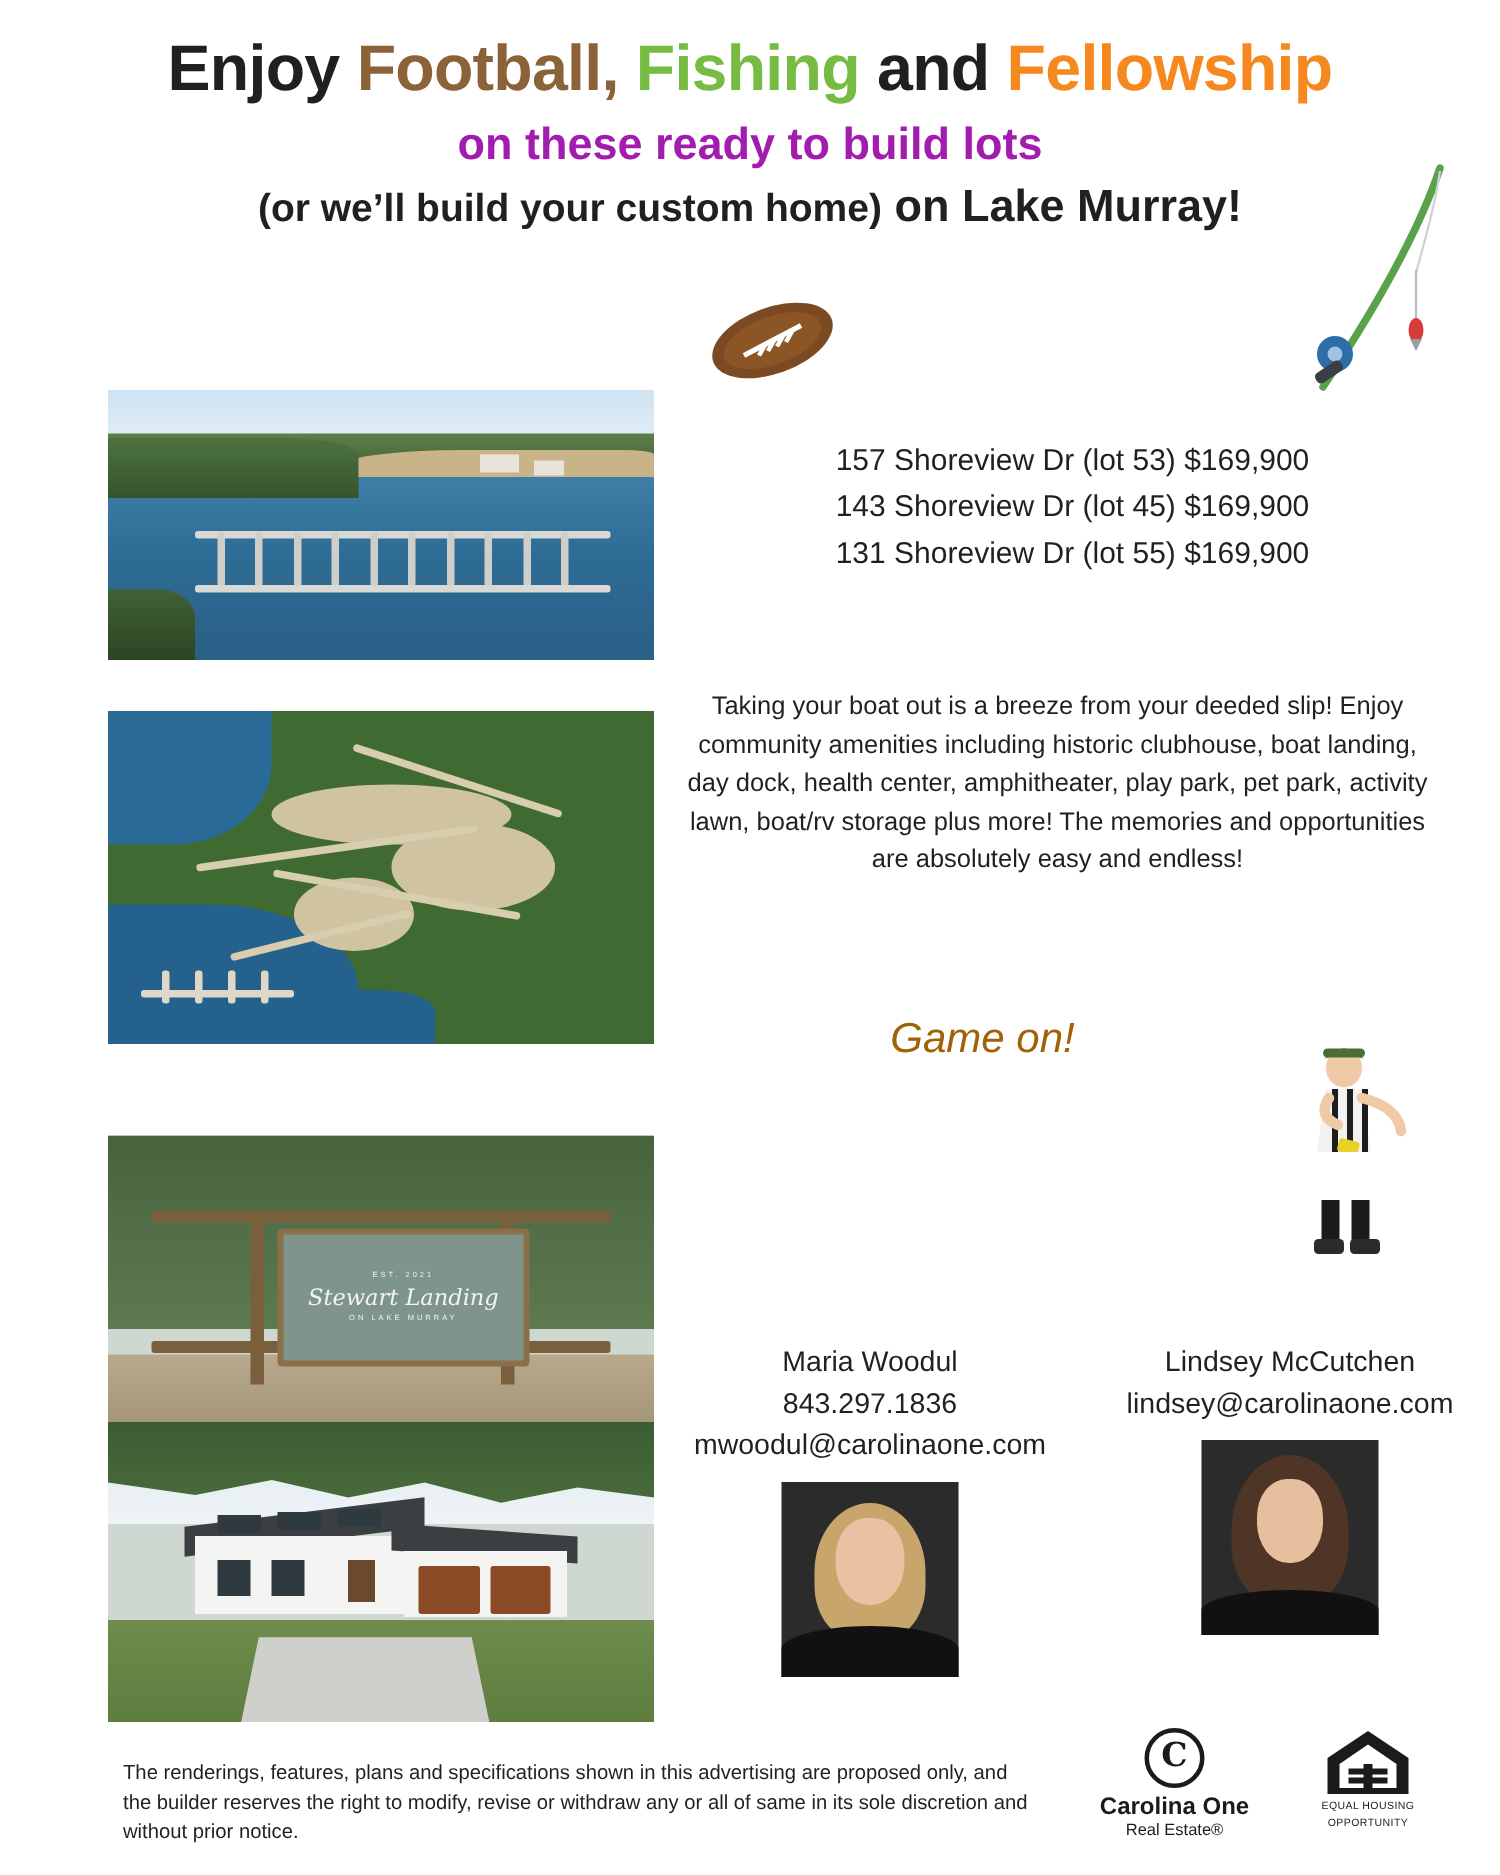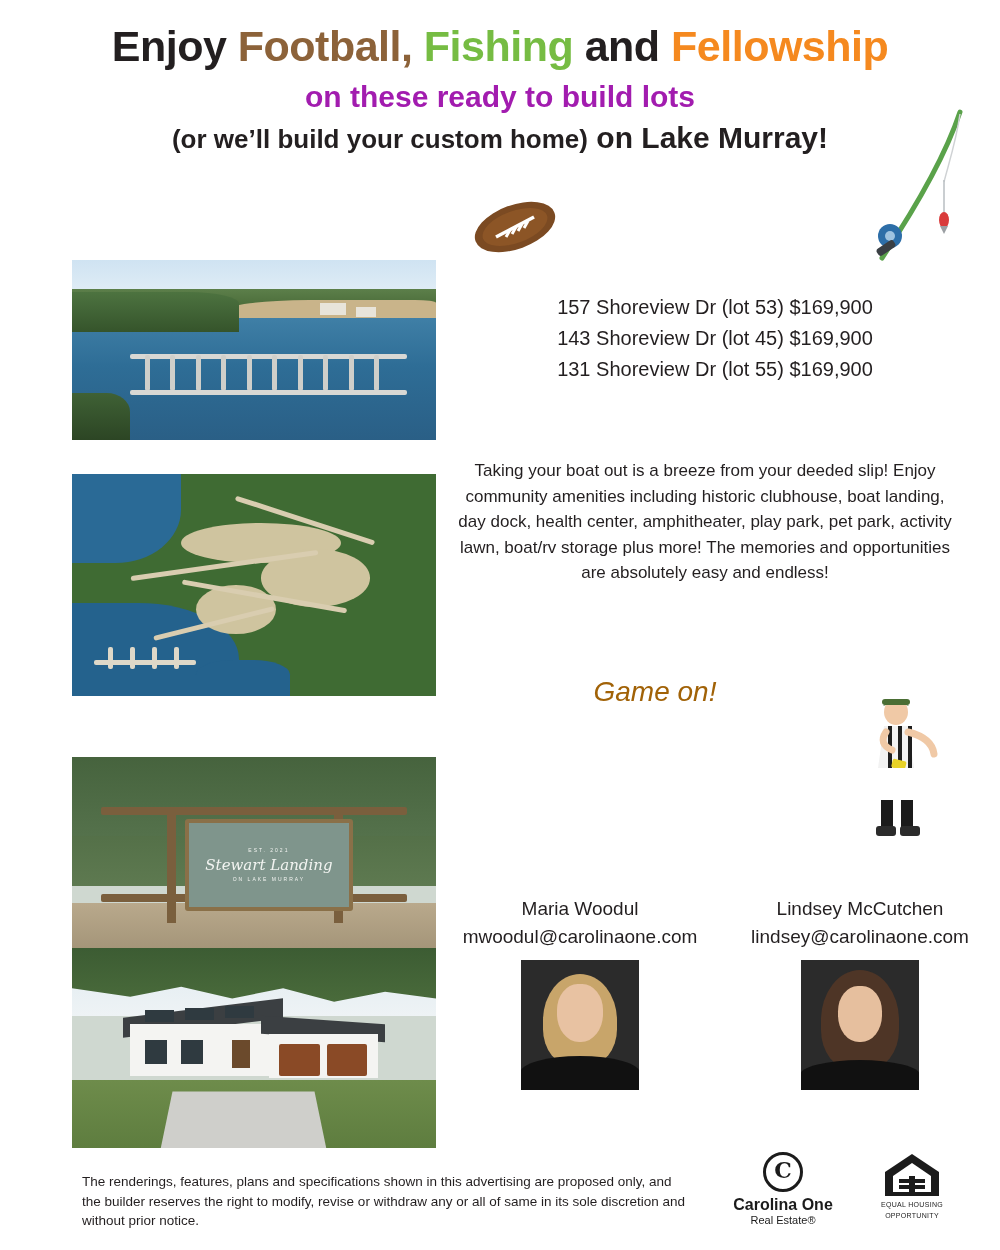"843.297.1836" div.agent-phone { html: none -> <div>843.297.1836</div> }
